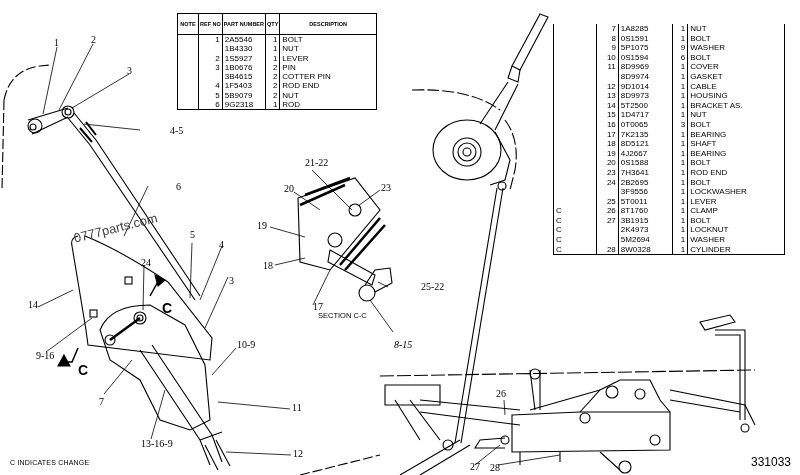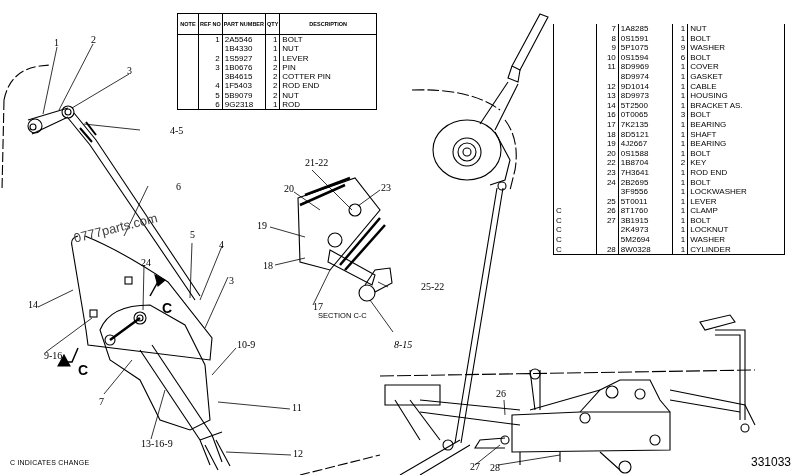"15" tr { html: none -> <tr> <td></td> <td>15</td> <td>1D4717</td> <td>1</td> <td>NUT</td> </tr> }
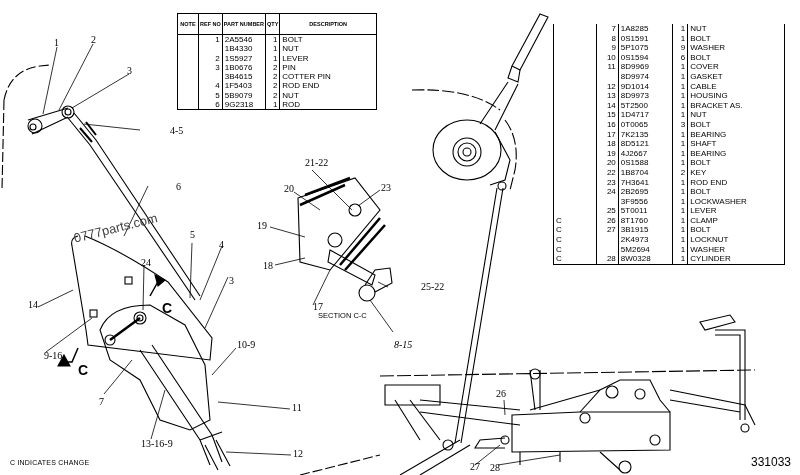"22" tr { html: <tr> <td></td> <td>22</td> <td>1B8704</td> <td>2</td> <td>KEY</td> </tr> -> none }
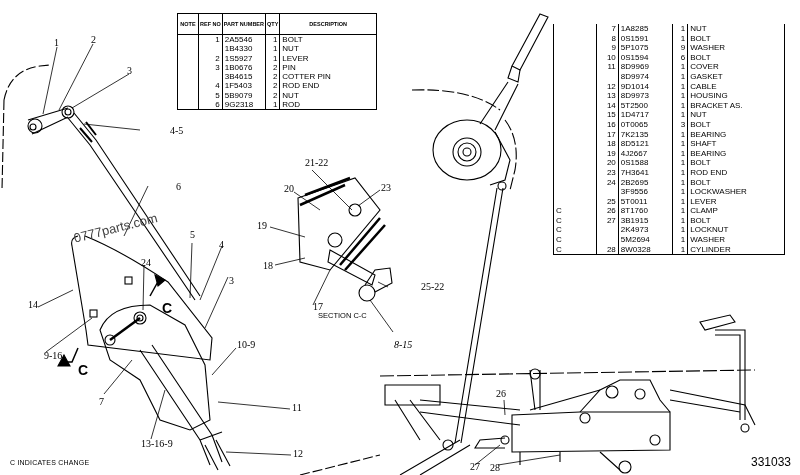"9-16" div.lbl { left: 44px -> 36px }
